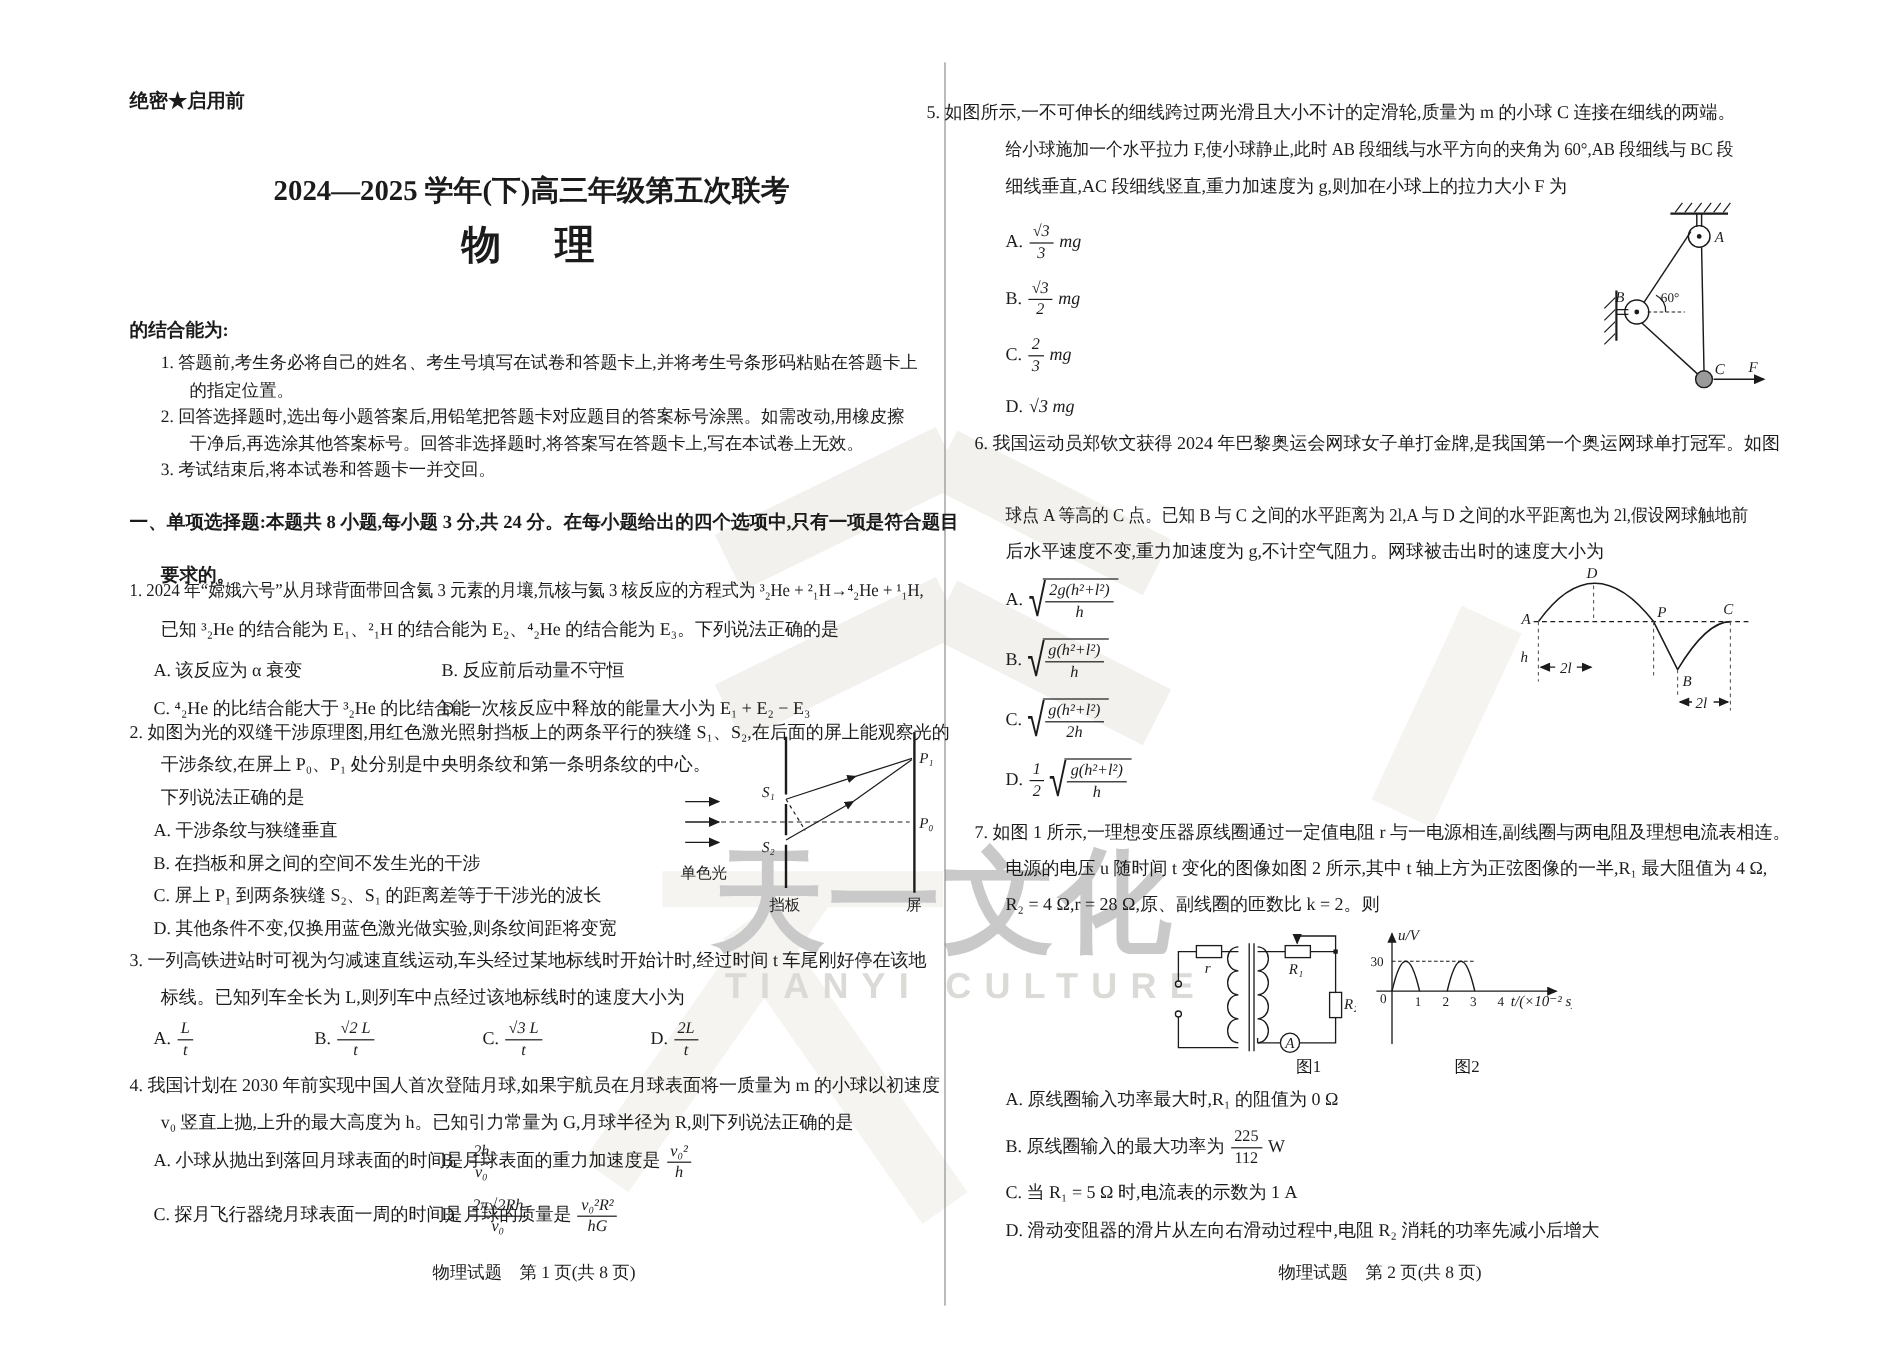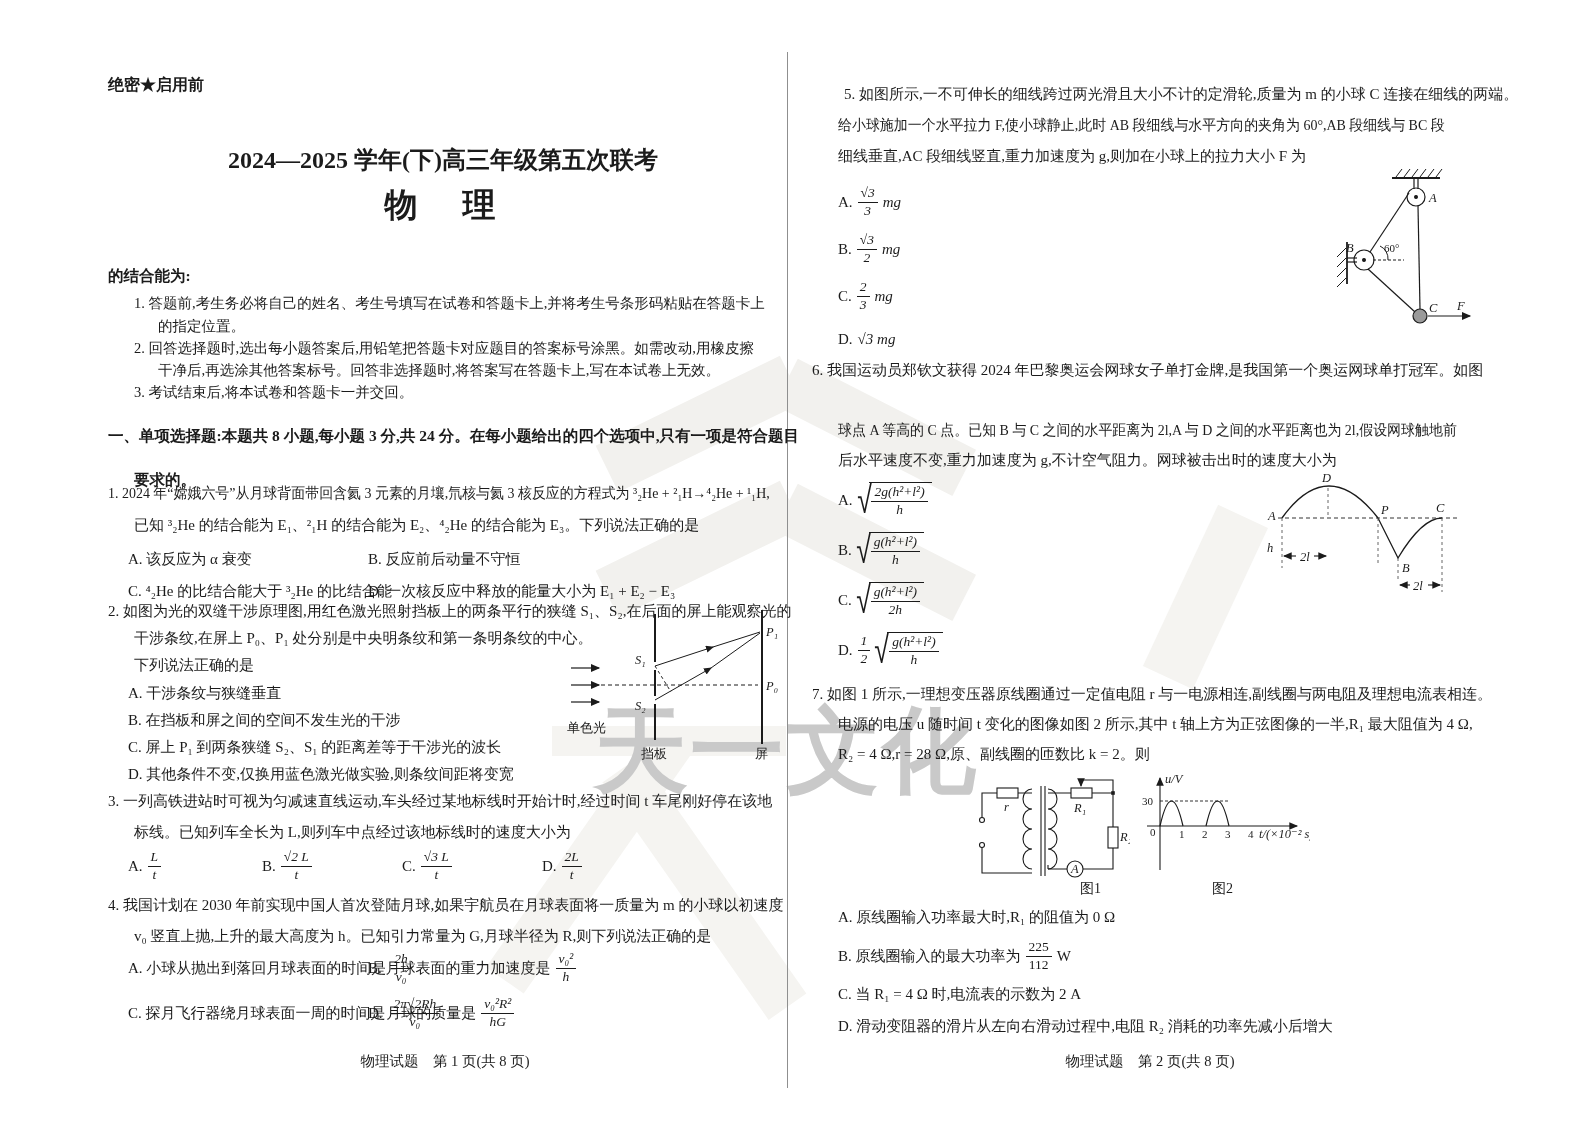"5. 如图所示,一不可伸长的细线跨过两光滑且大小不计的定滑轮,质量为 m 的小球" div.t { left: 844px -> 772px }
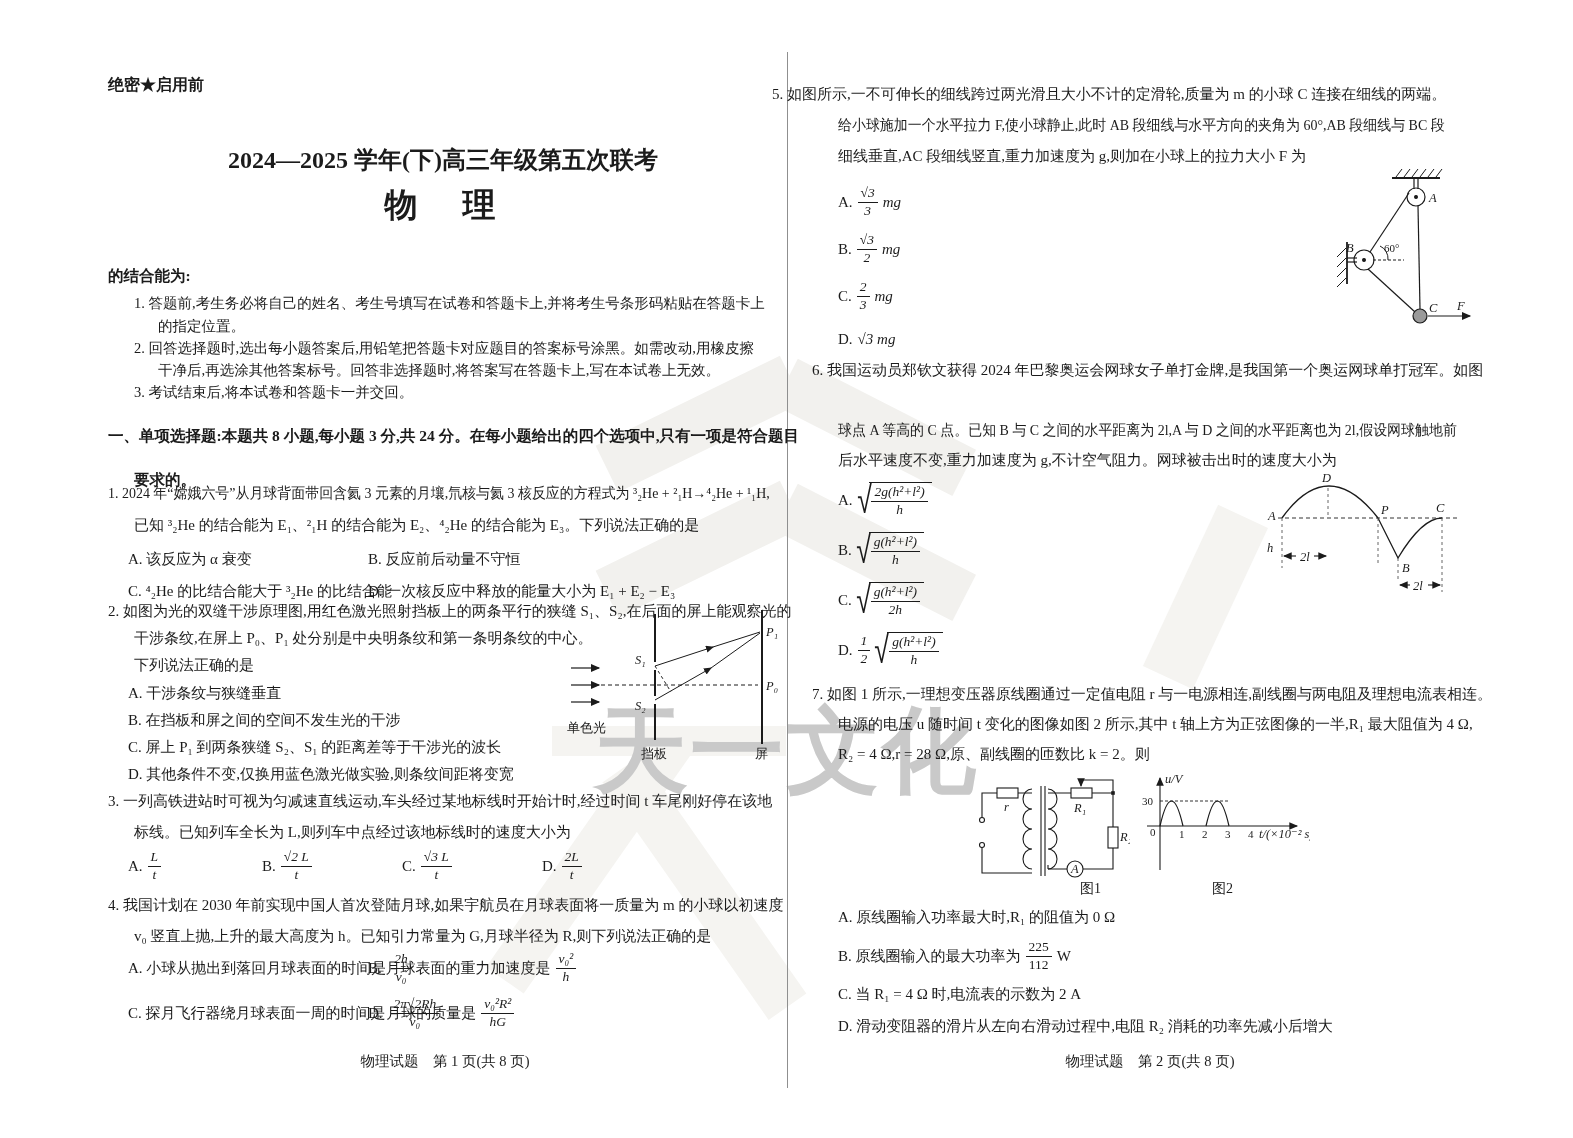"TIANYI CULTURE" div.wm-en { html: none -> <div>TIANYI CULTURE</div> }
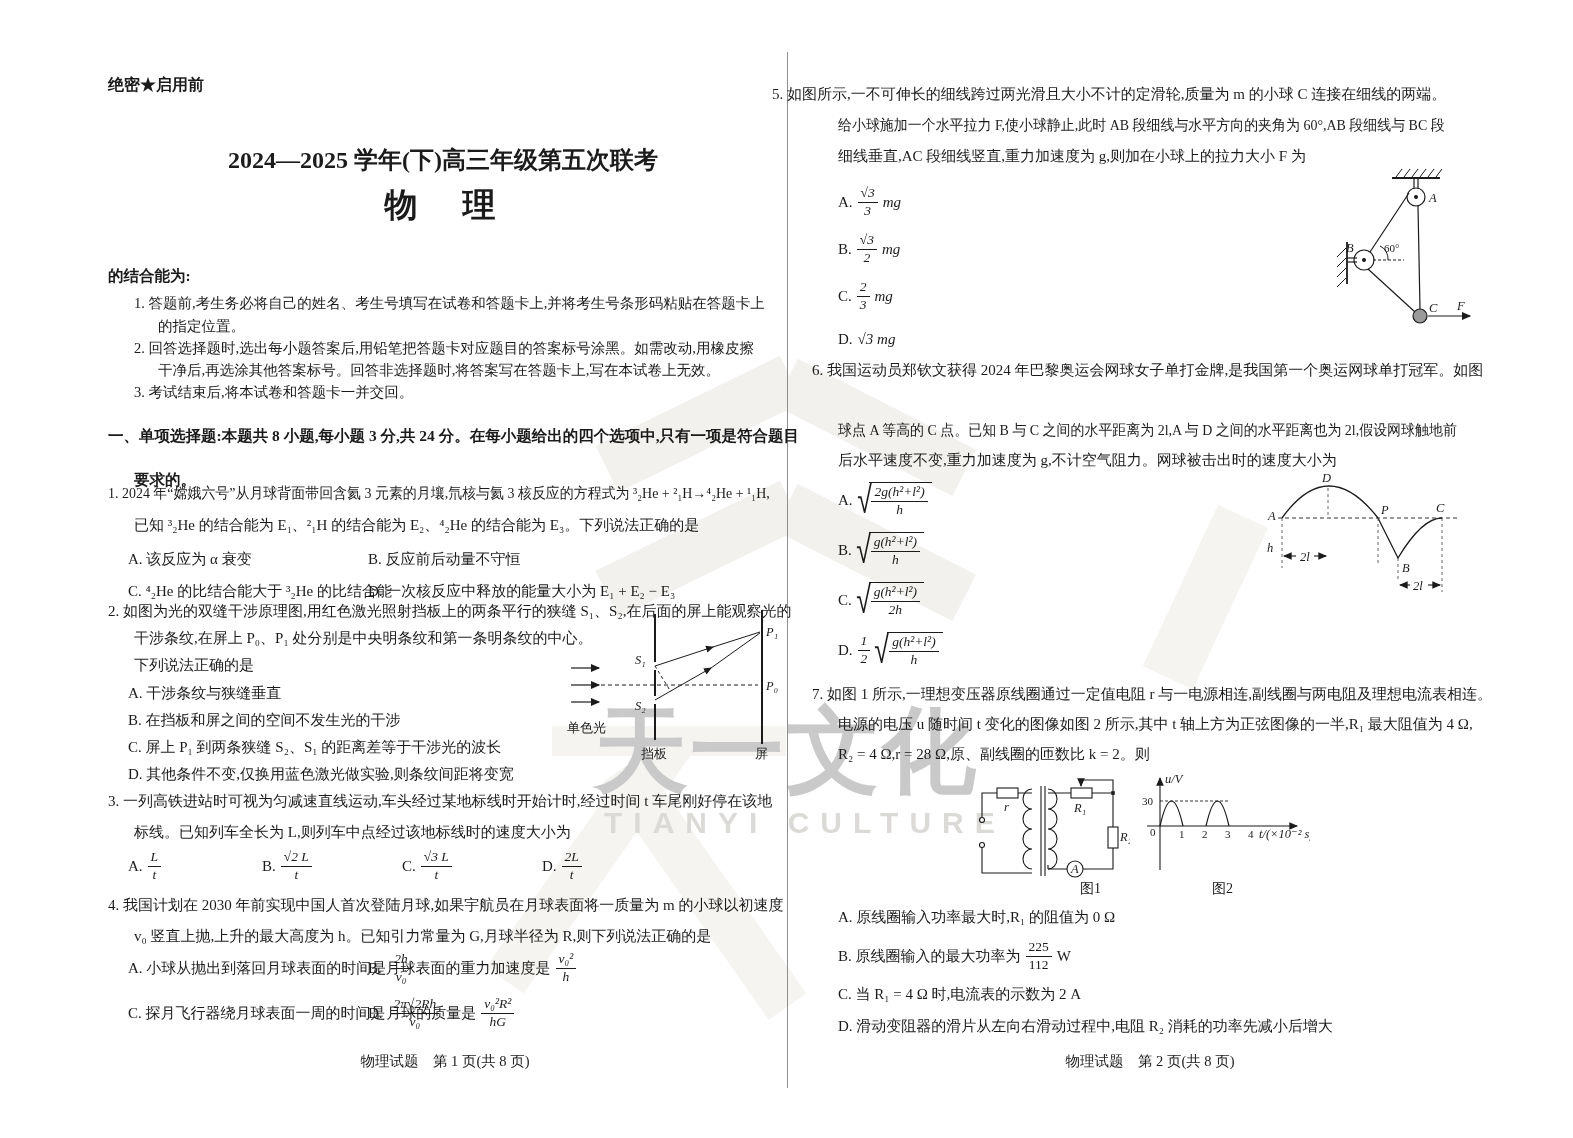"C. 当 R₁ = 4" div.t { text: 4 Ω 时,电流表的示数为 2 -> 5 Ω 时,电流表的示数为 1 }
